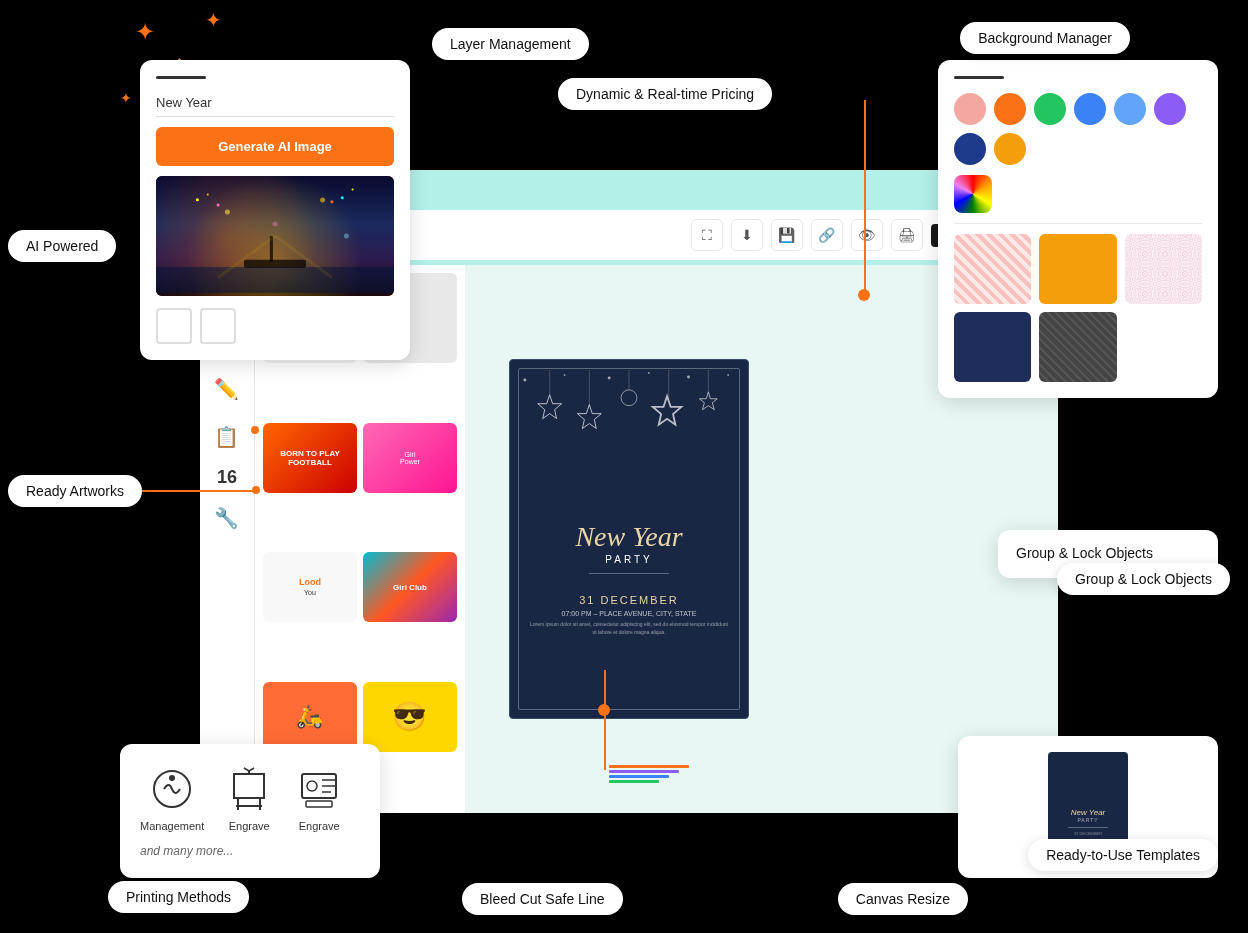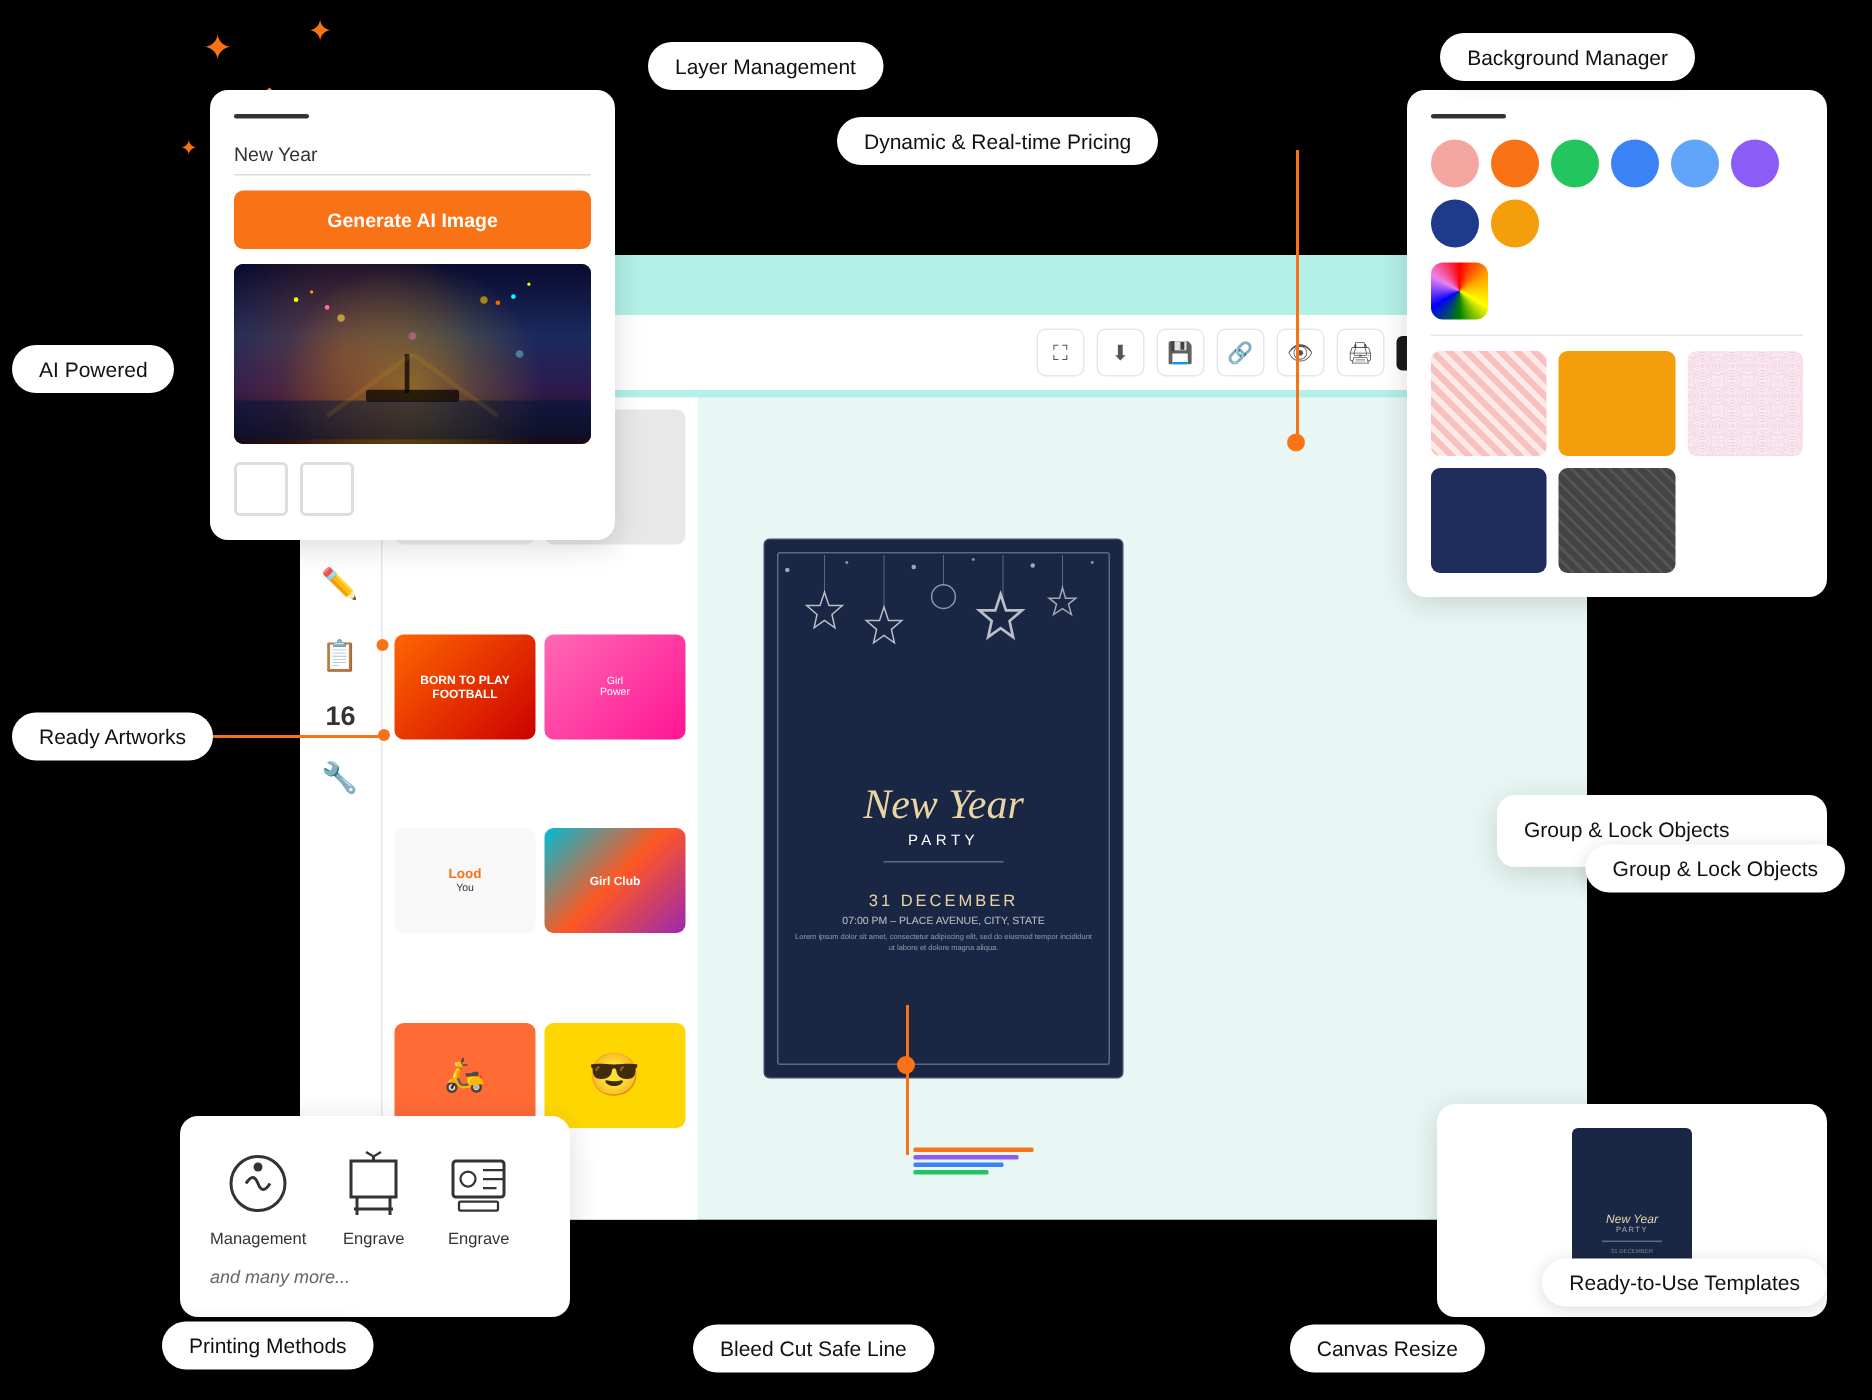"Canvas Resize" div.label-bubble { right: 258px -> 280px }
